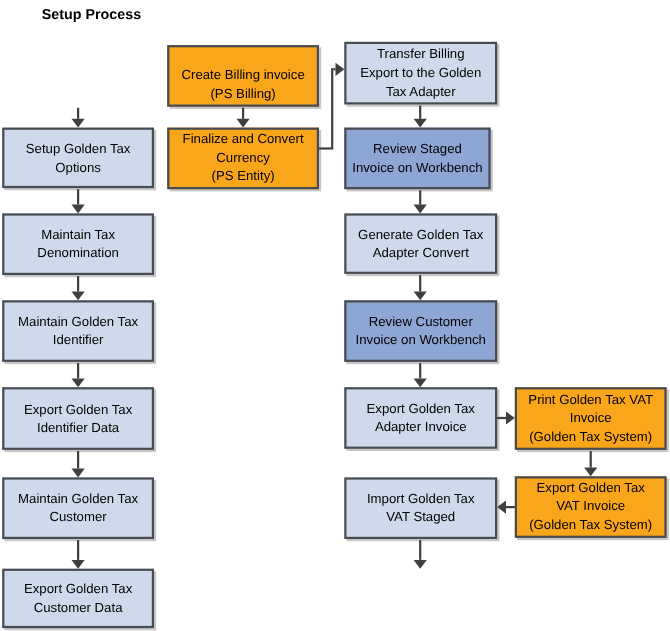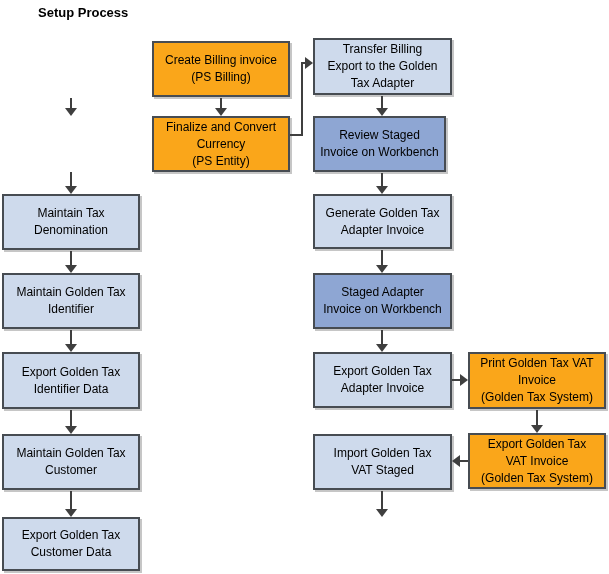"Create Billing invoice" .orange { align-items: none -> flex-end }
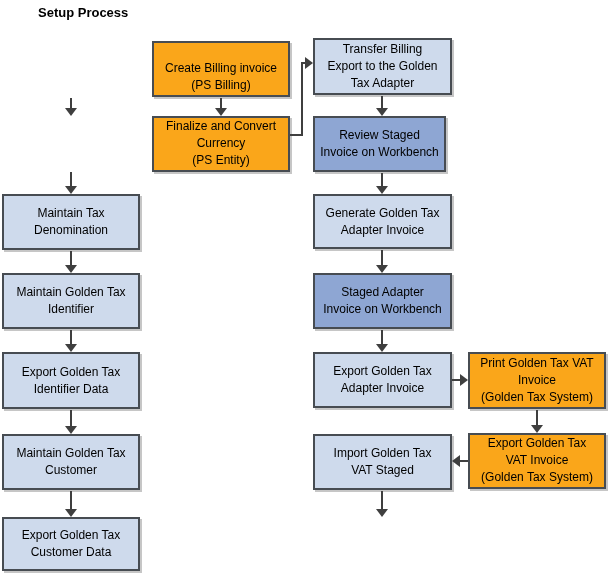"Setup Golden Tax" div.node { html: none -> <div> <span>Setup Golden Tax Options</span> </div> }
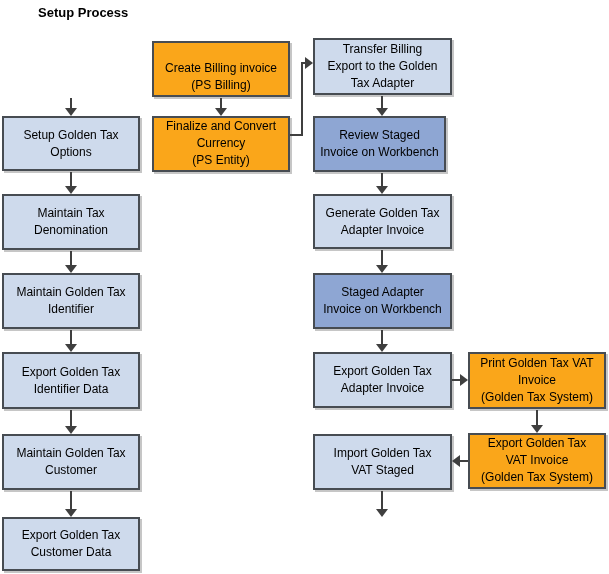"Generate Golden Tax" span { text: Invoice -> Convert }
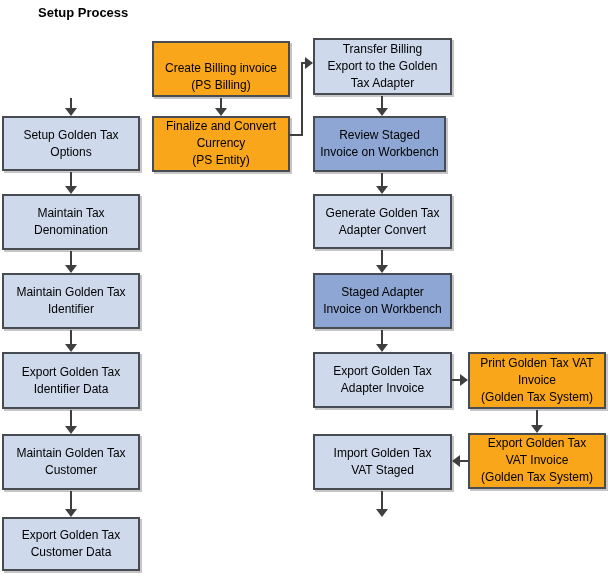"Staged Adapter" span { text: Staged Adapter -> Review Customer }
